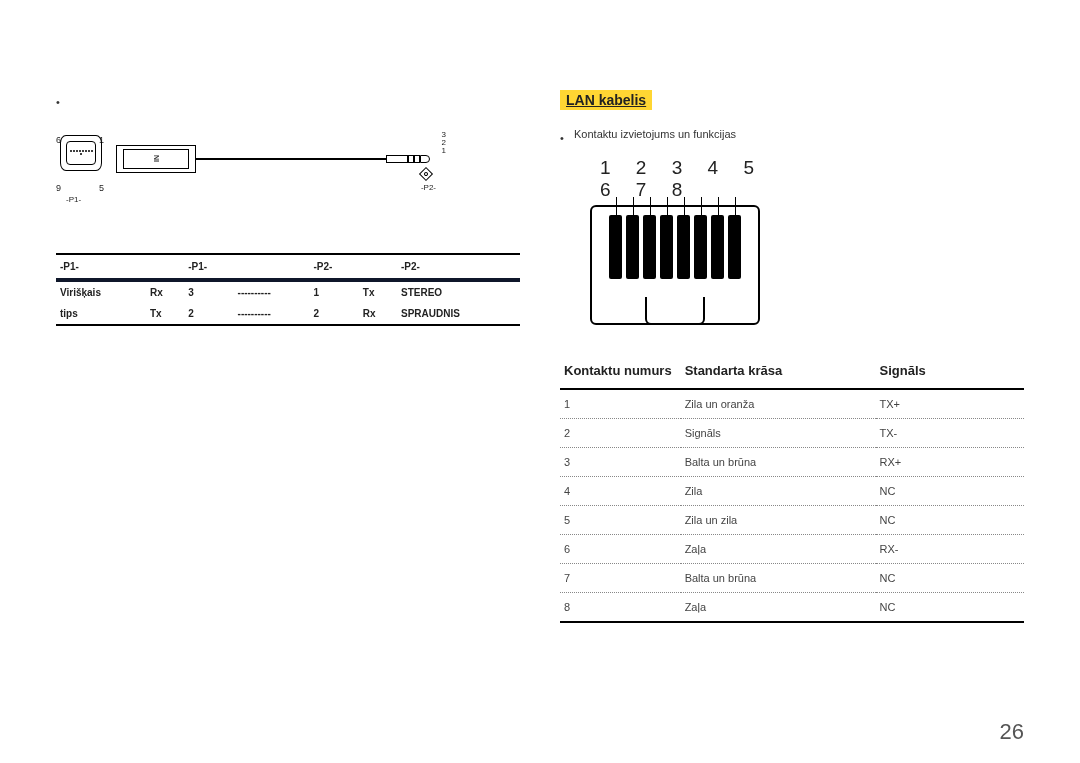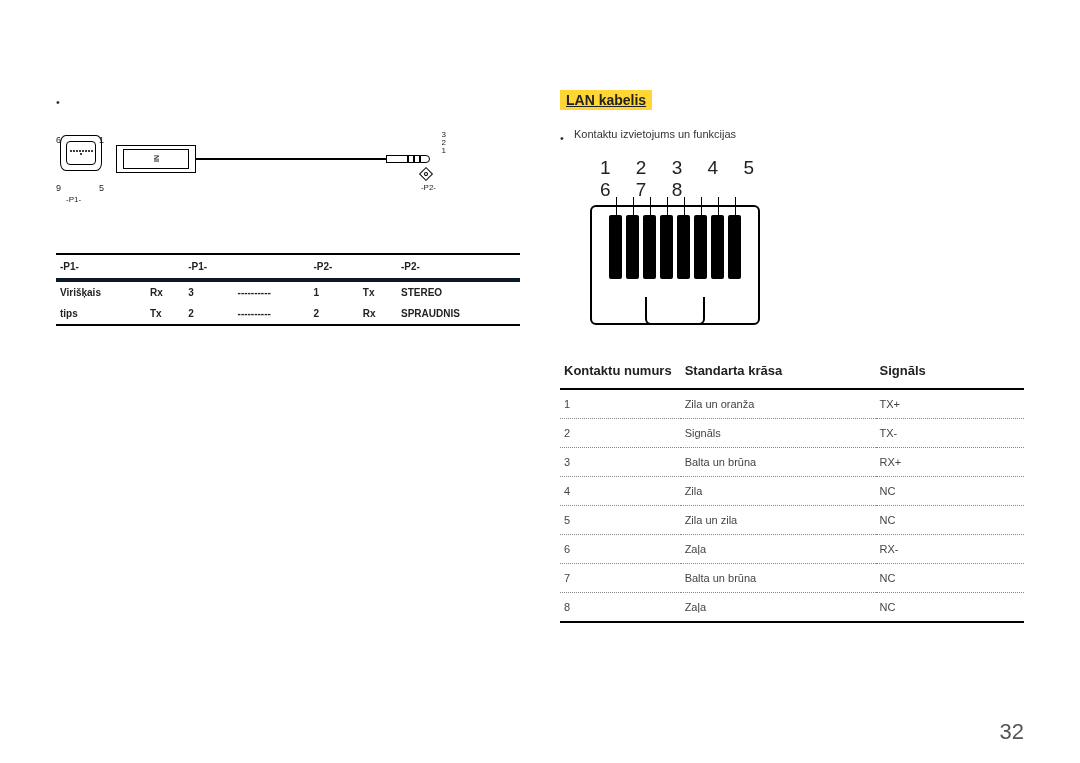"32" div.page-num { text: 32 -> 26 }
